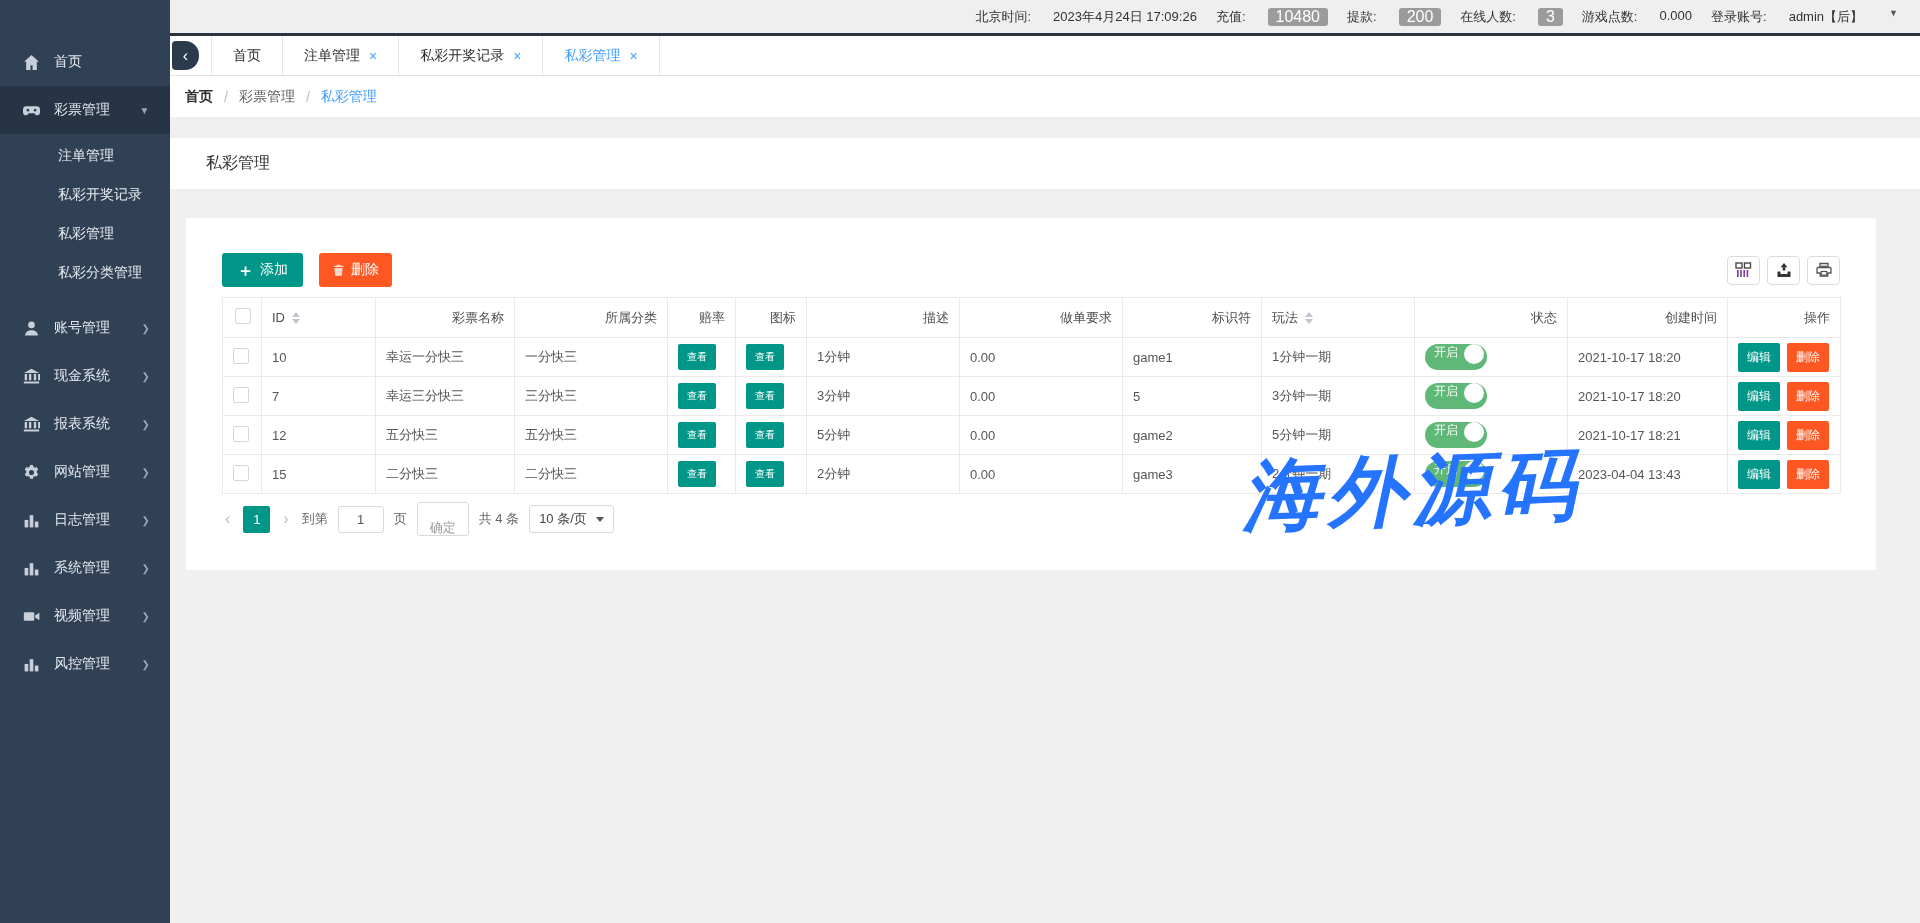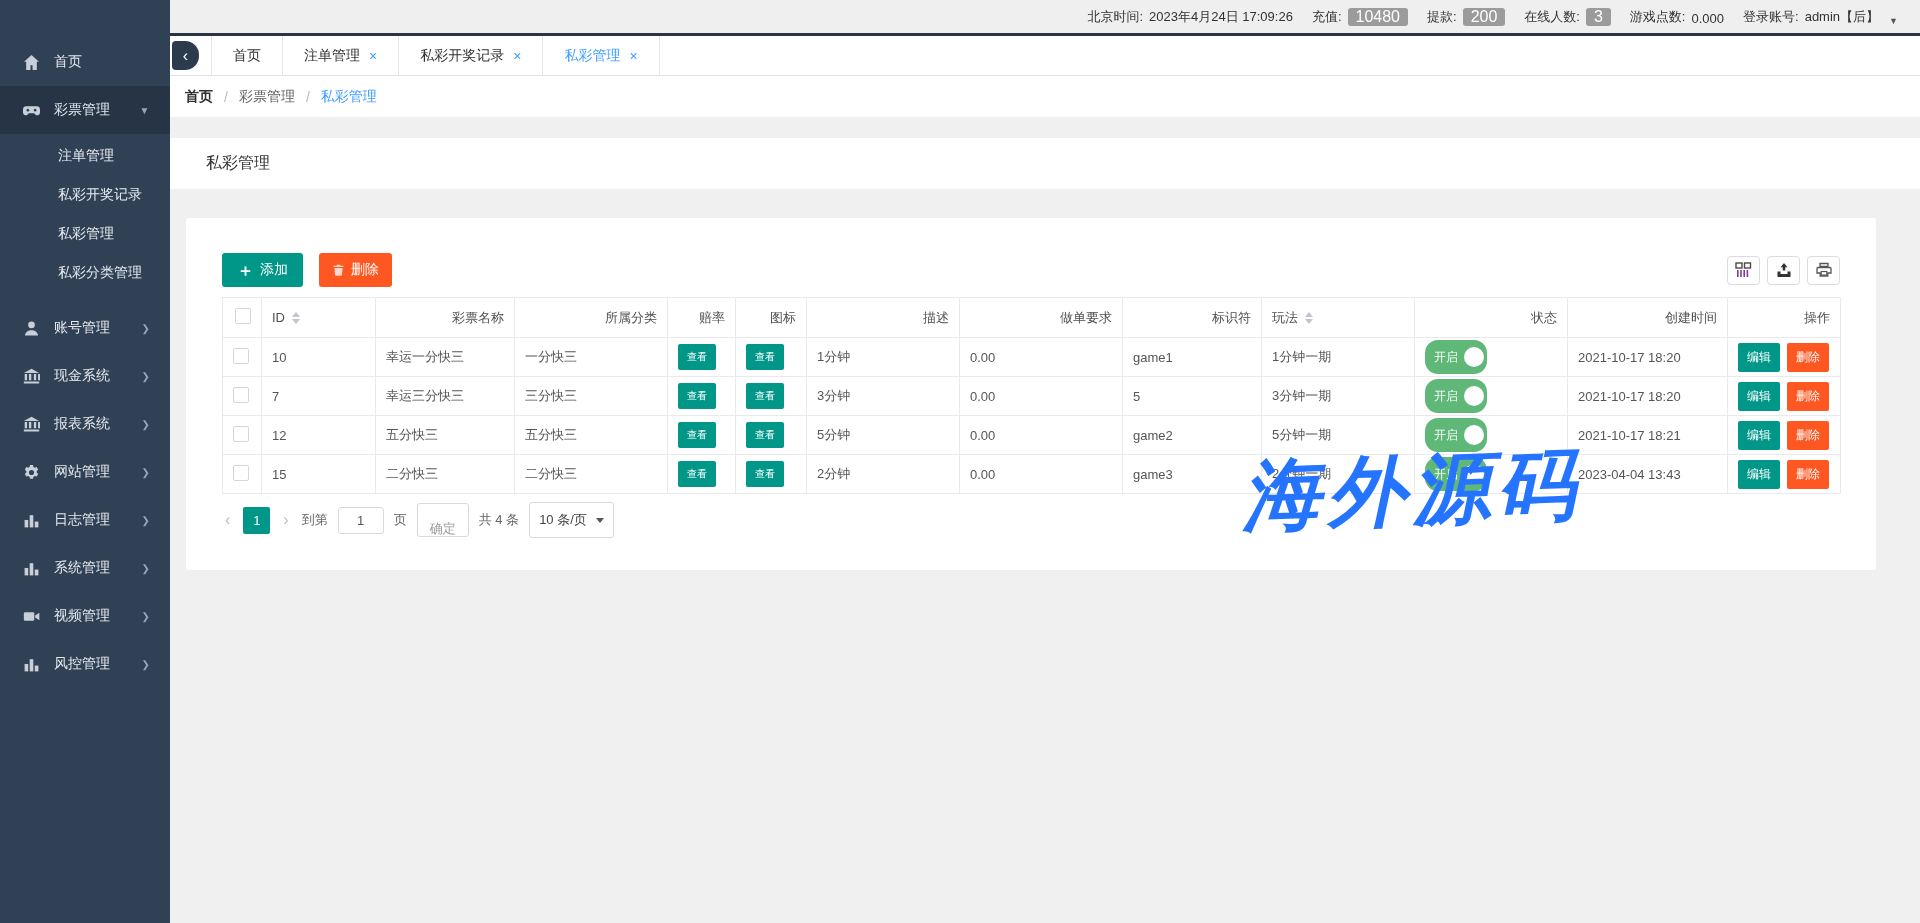"北京时间:" .tb-group { align-items: flex-end -> flex-start; gap: 6px -> 22px }
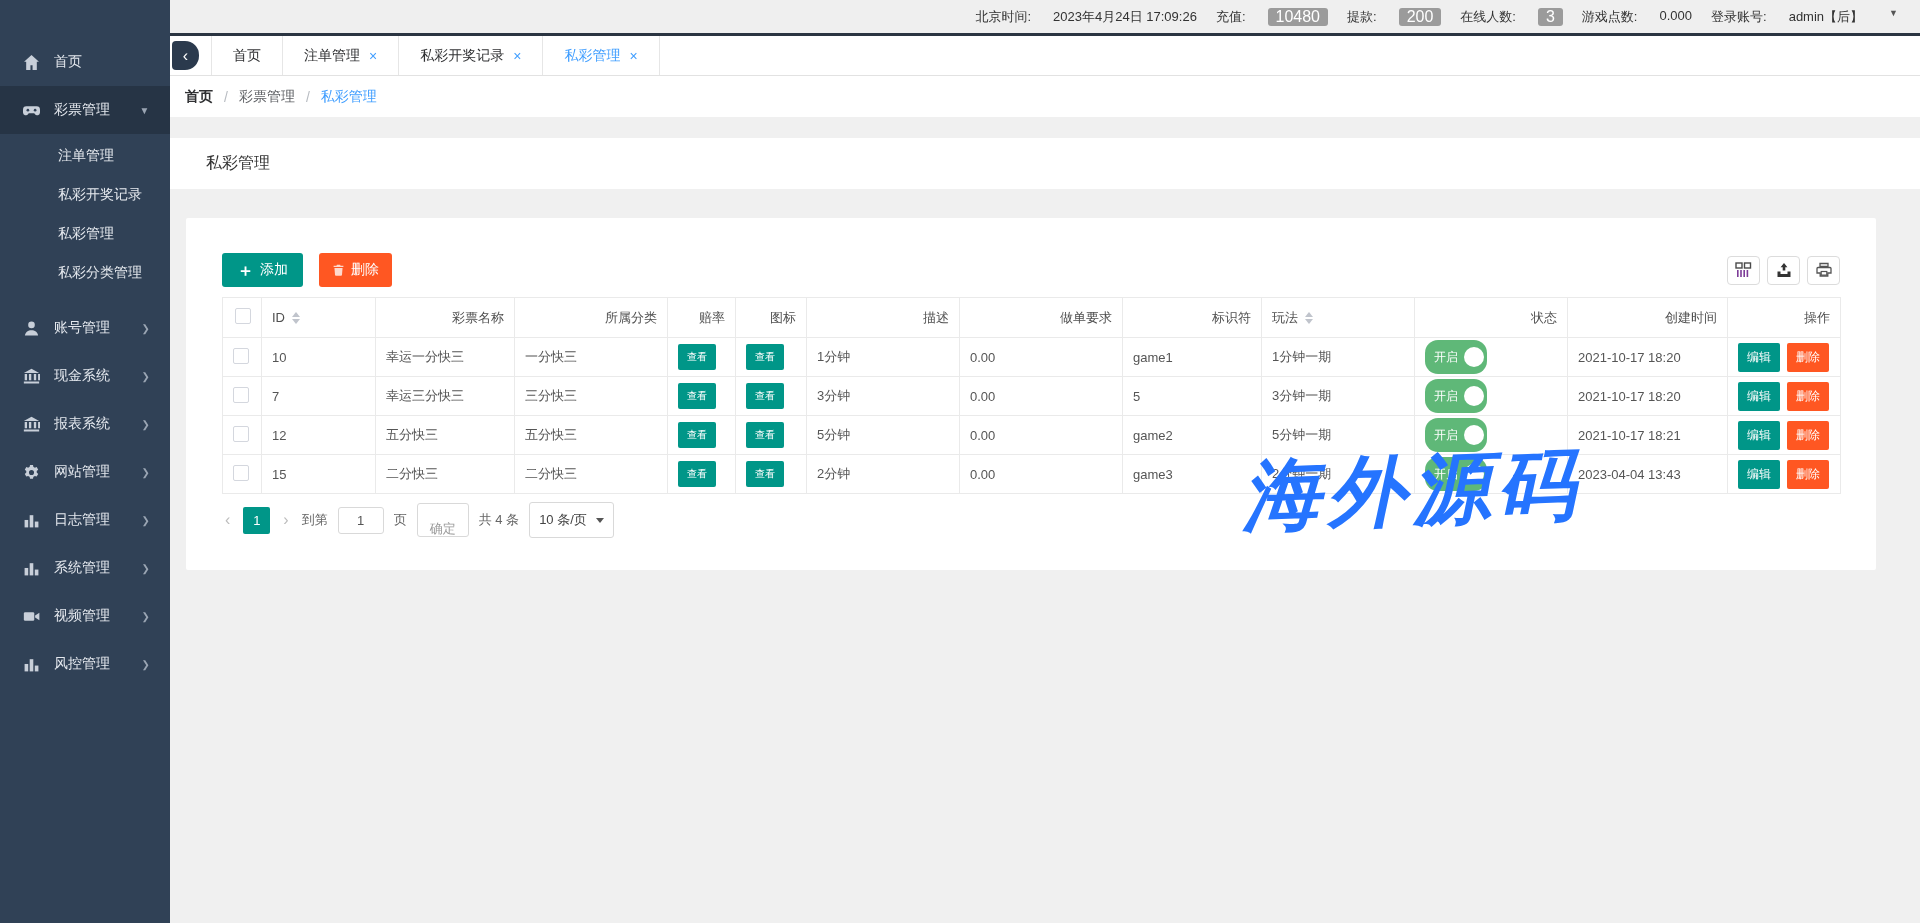"开启" .toggle { align-items: center -> none; height: 34px -> 26px }
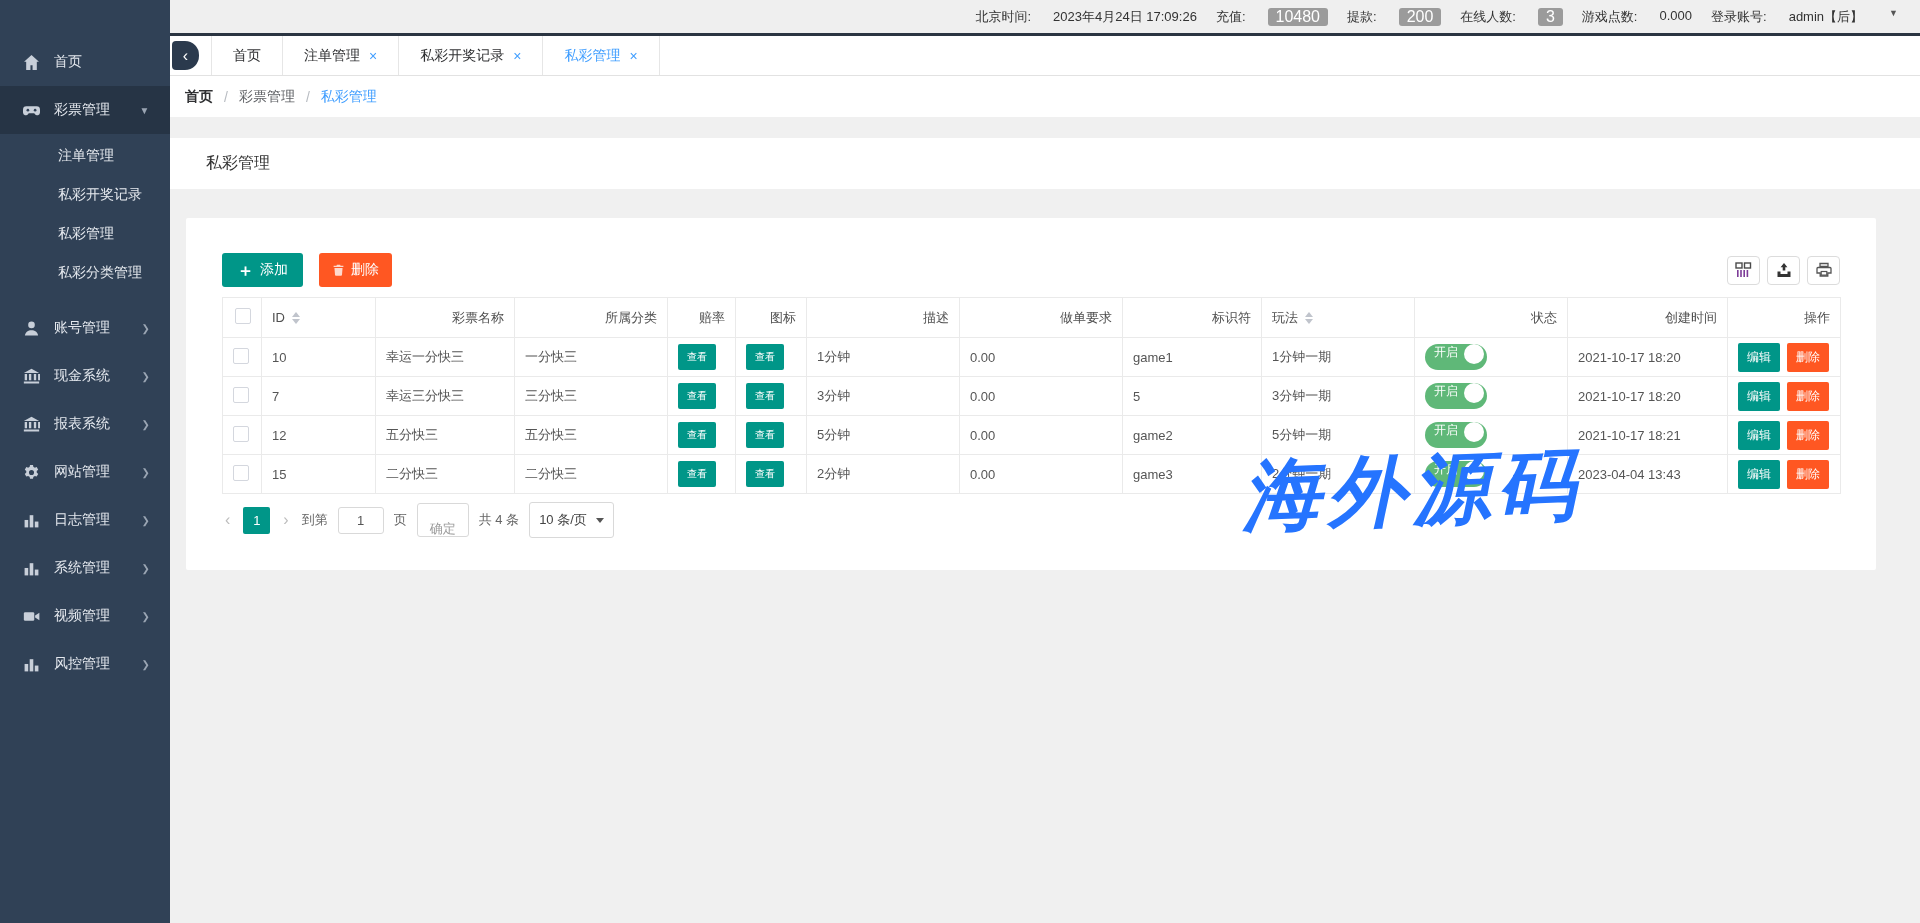"10 条/页" .pg-select { height: 36px -> 28px }
